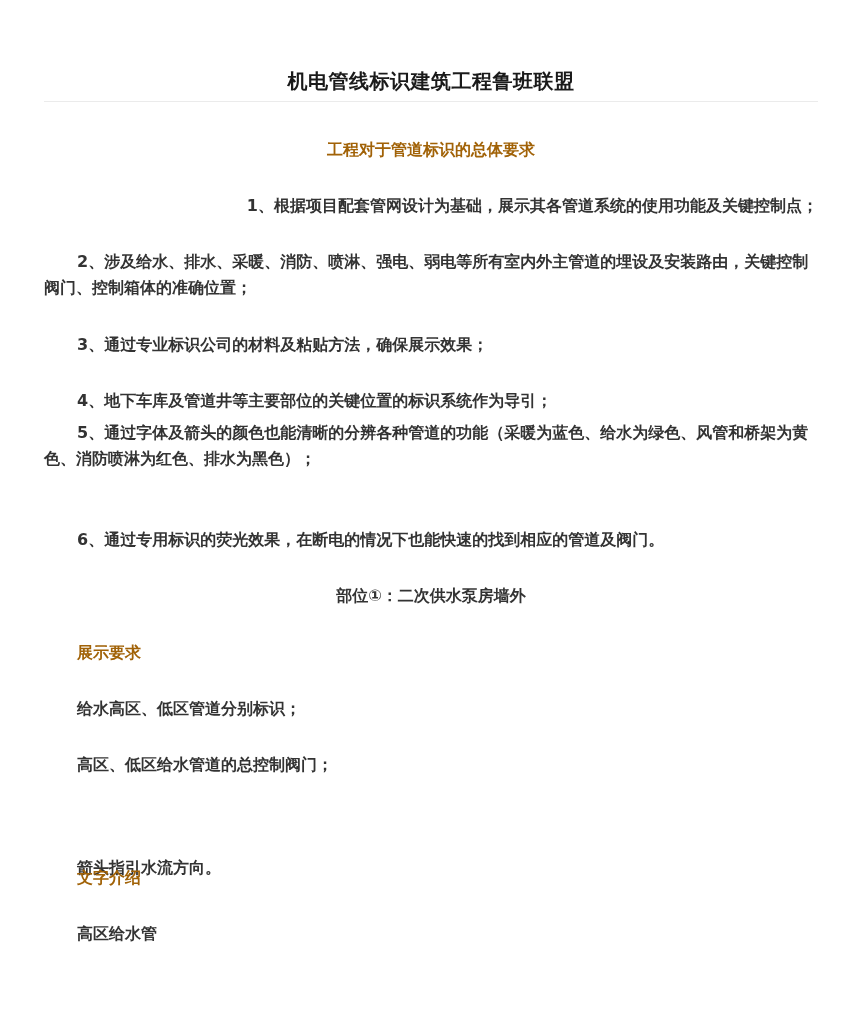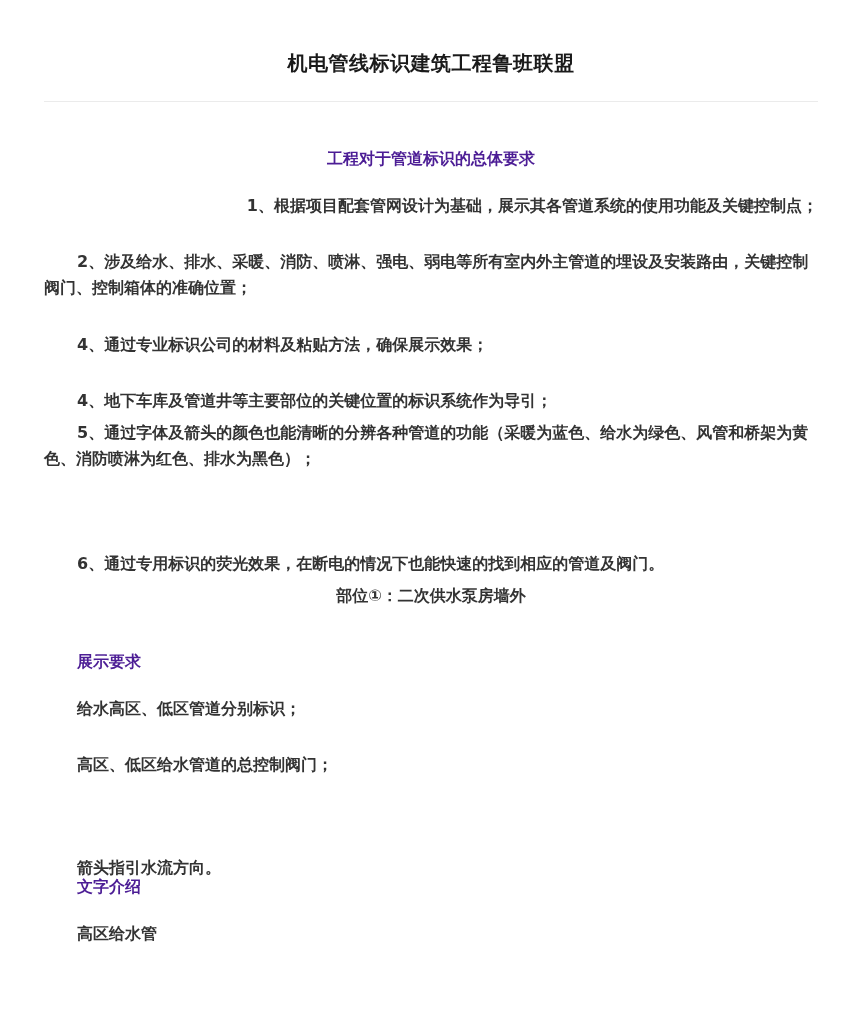"机电管线标识建筑工程鲁班联盟" .title { top: 48px -> 66px }
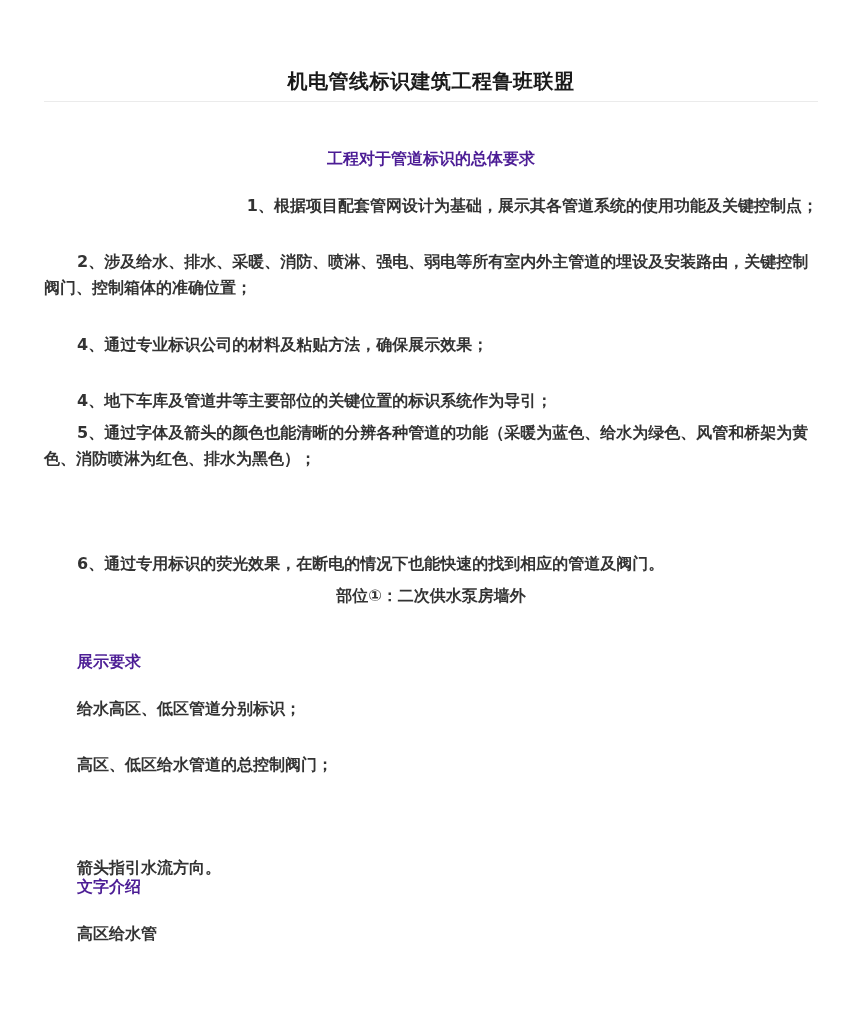"工程对于管道标识的总体要求" .accent { color: #4c1d95 -> #a16207; margin-top: 9px -> none }
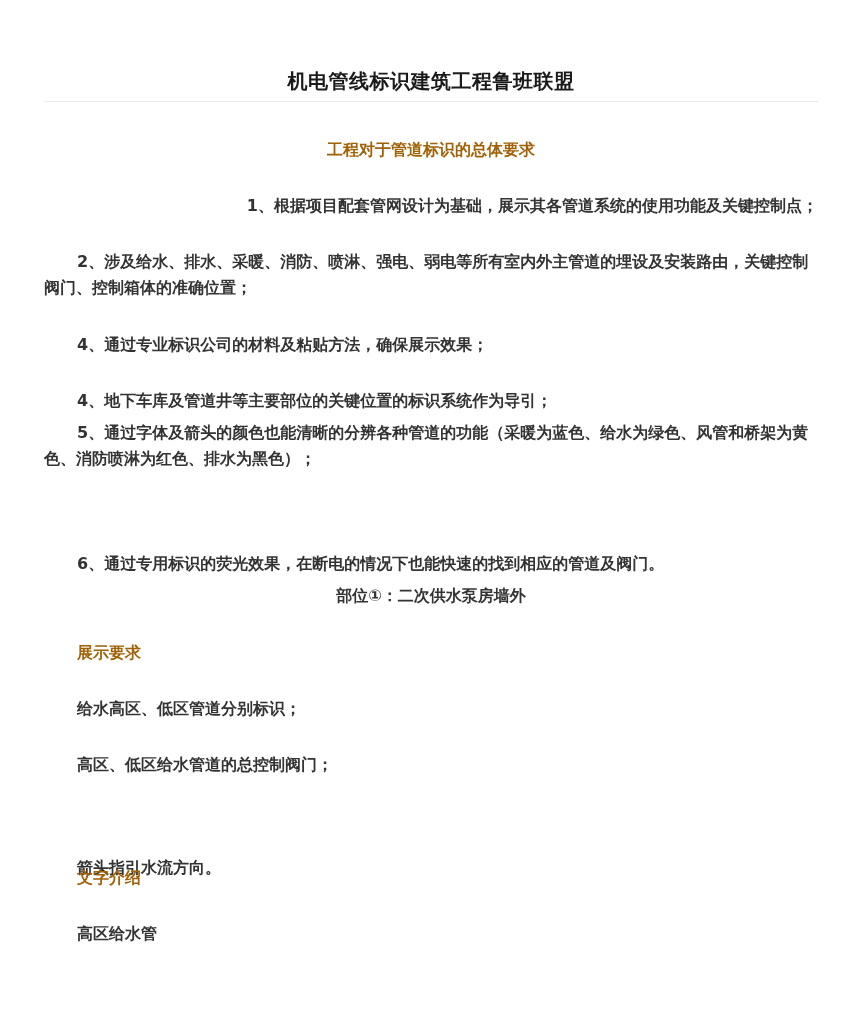"4、通过专业标识公司的材料及粘贴方法，确保展示效果；" div.line { text: 4 -> 3 }
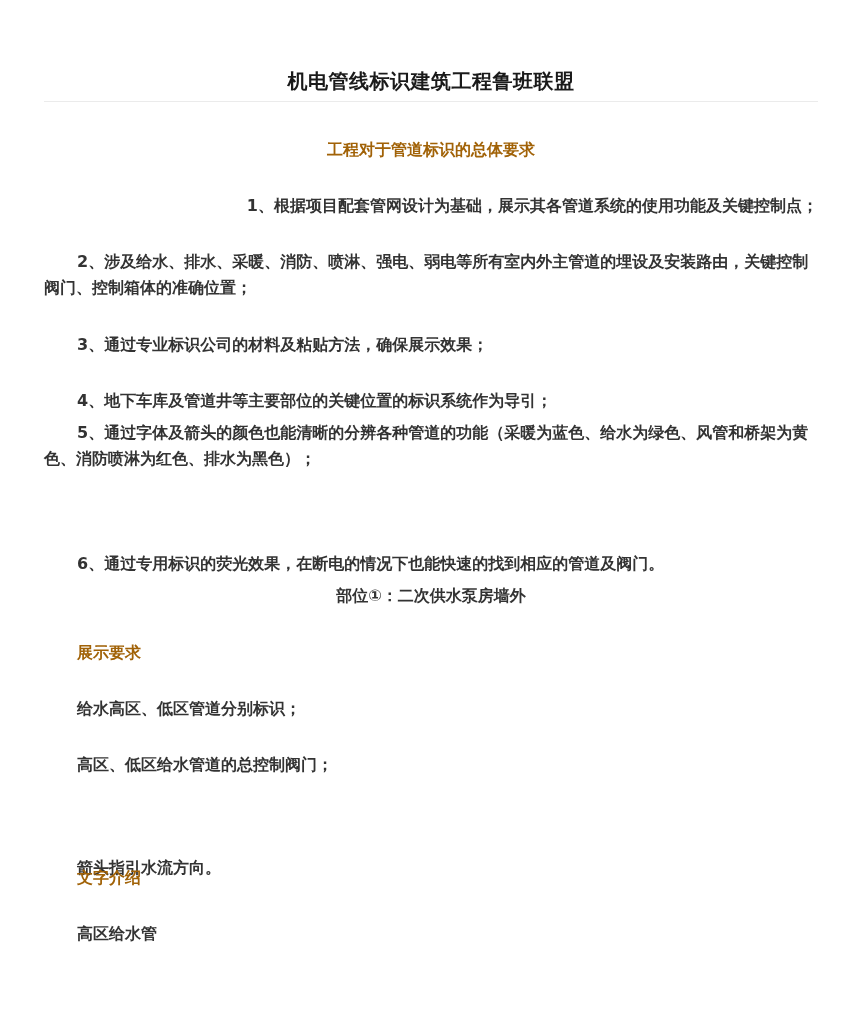"6、通过专用标识的荧光效果，在断电的情况下也能快速的找到相应的管道及阀门。" div.line { top: 551px -> 527px }
